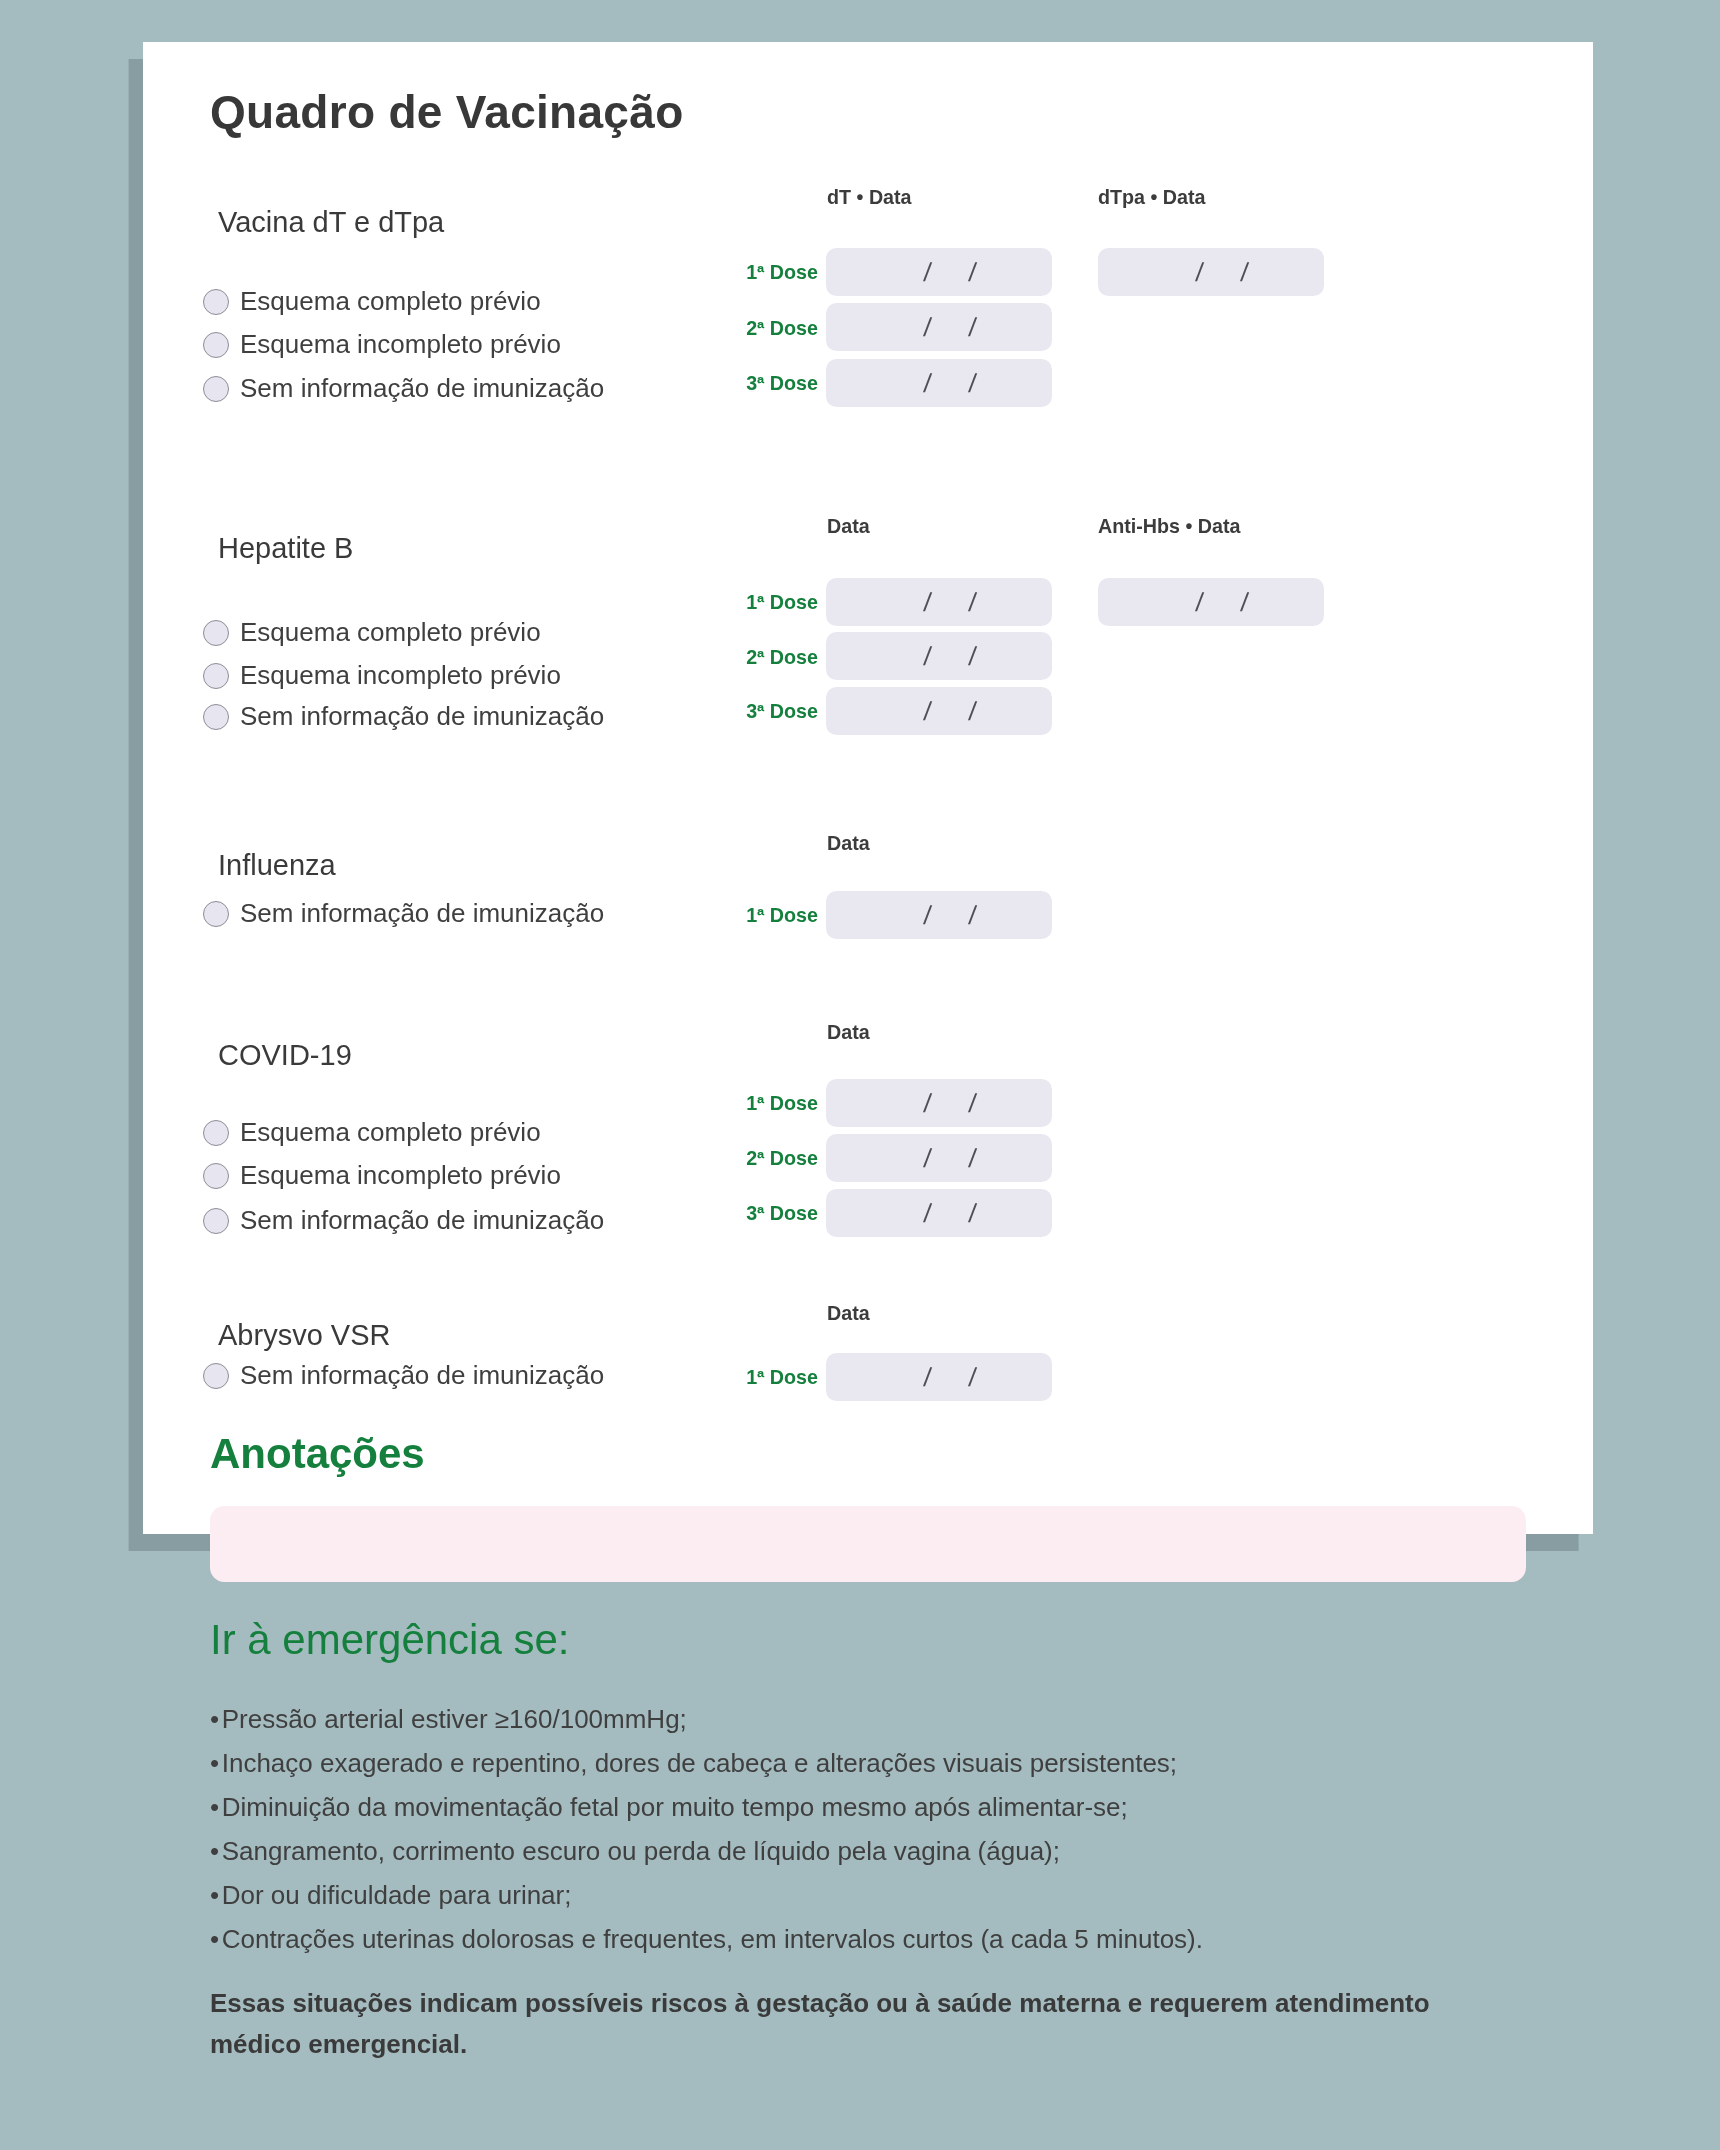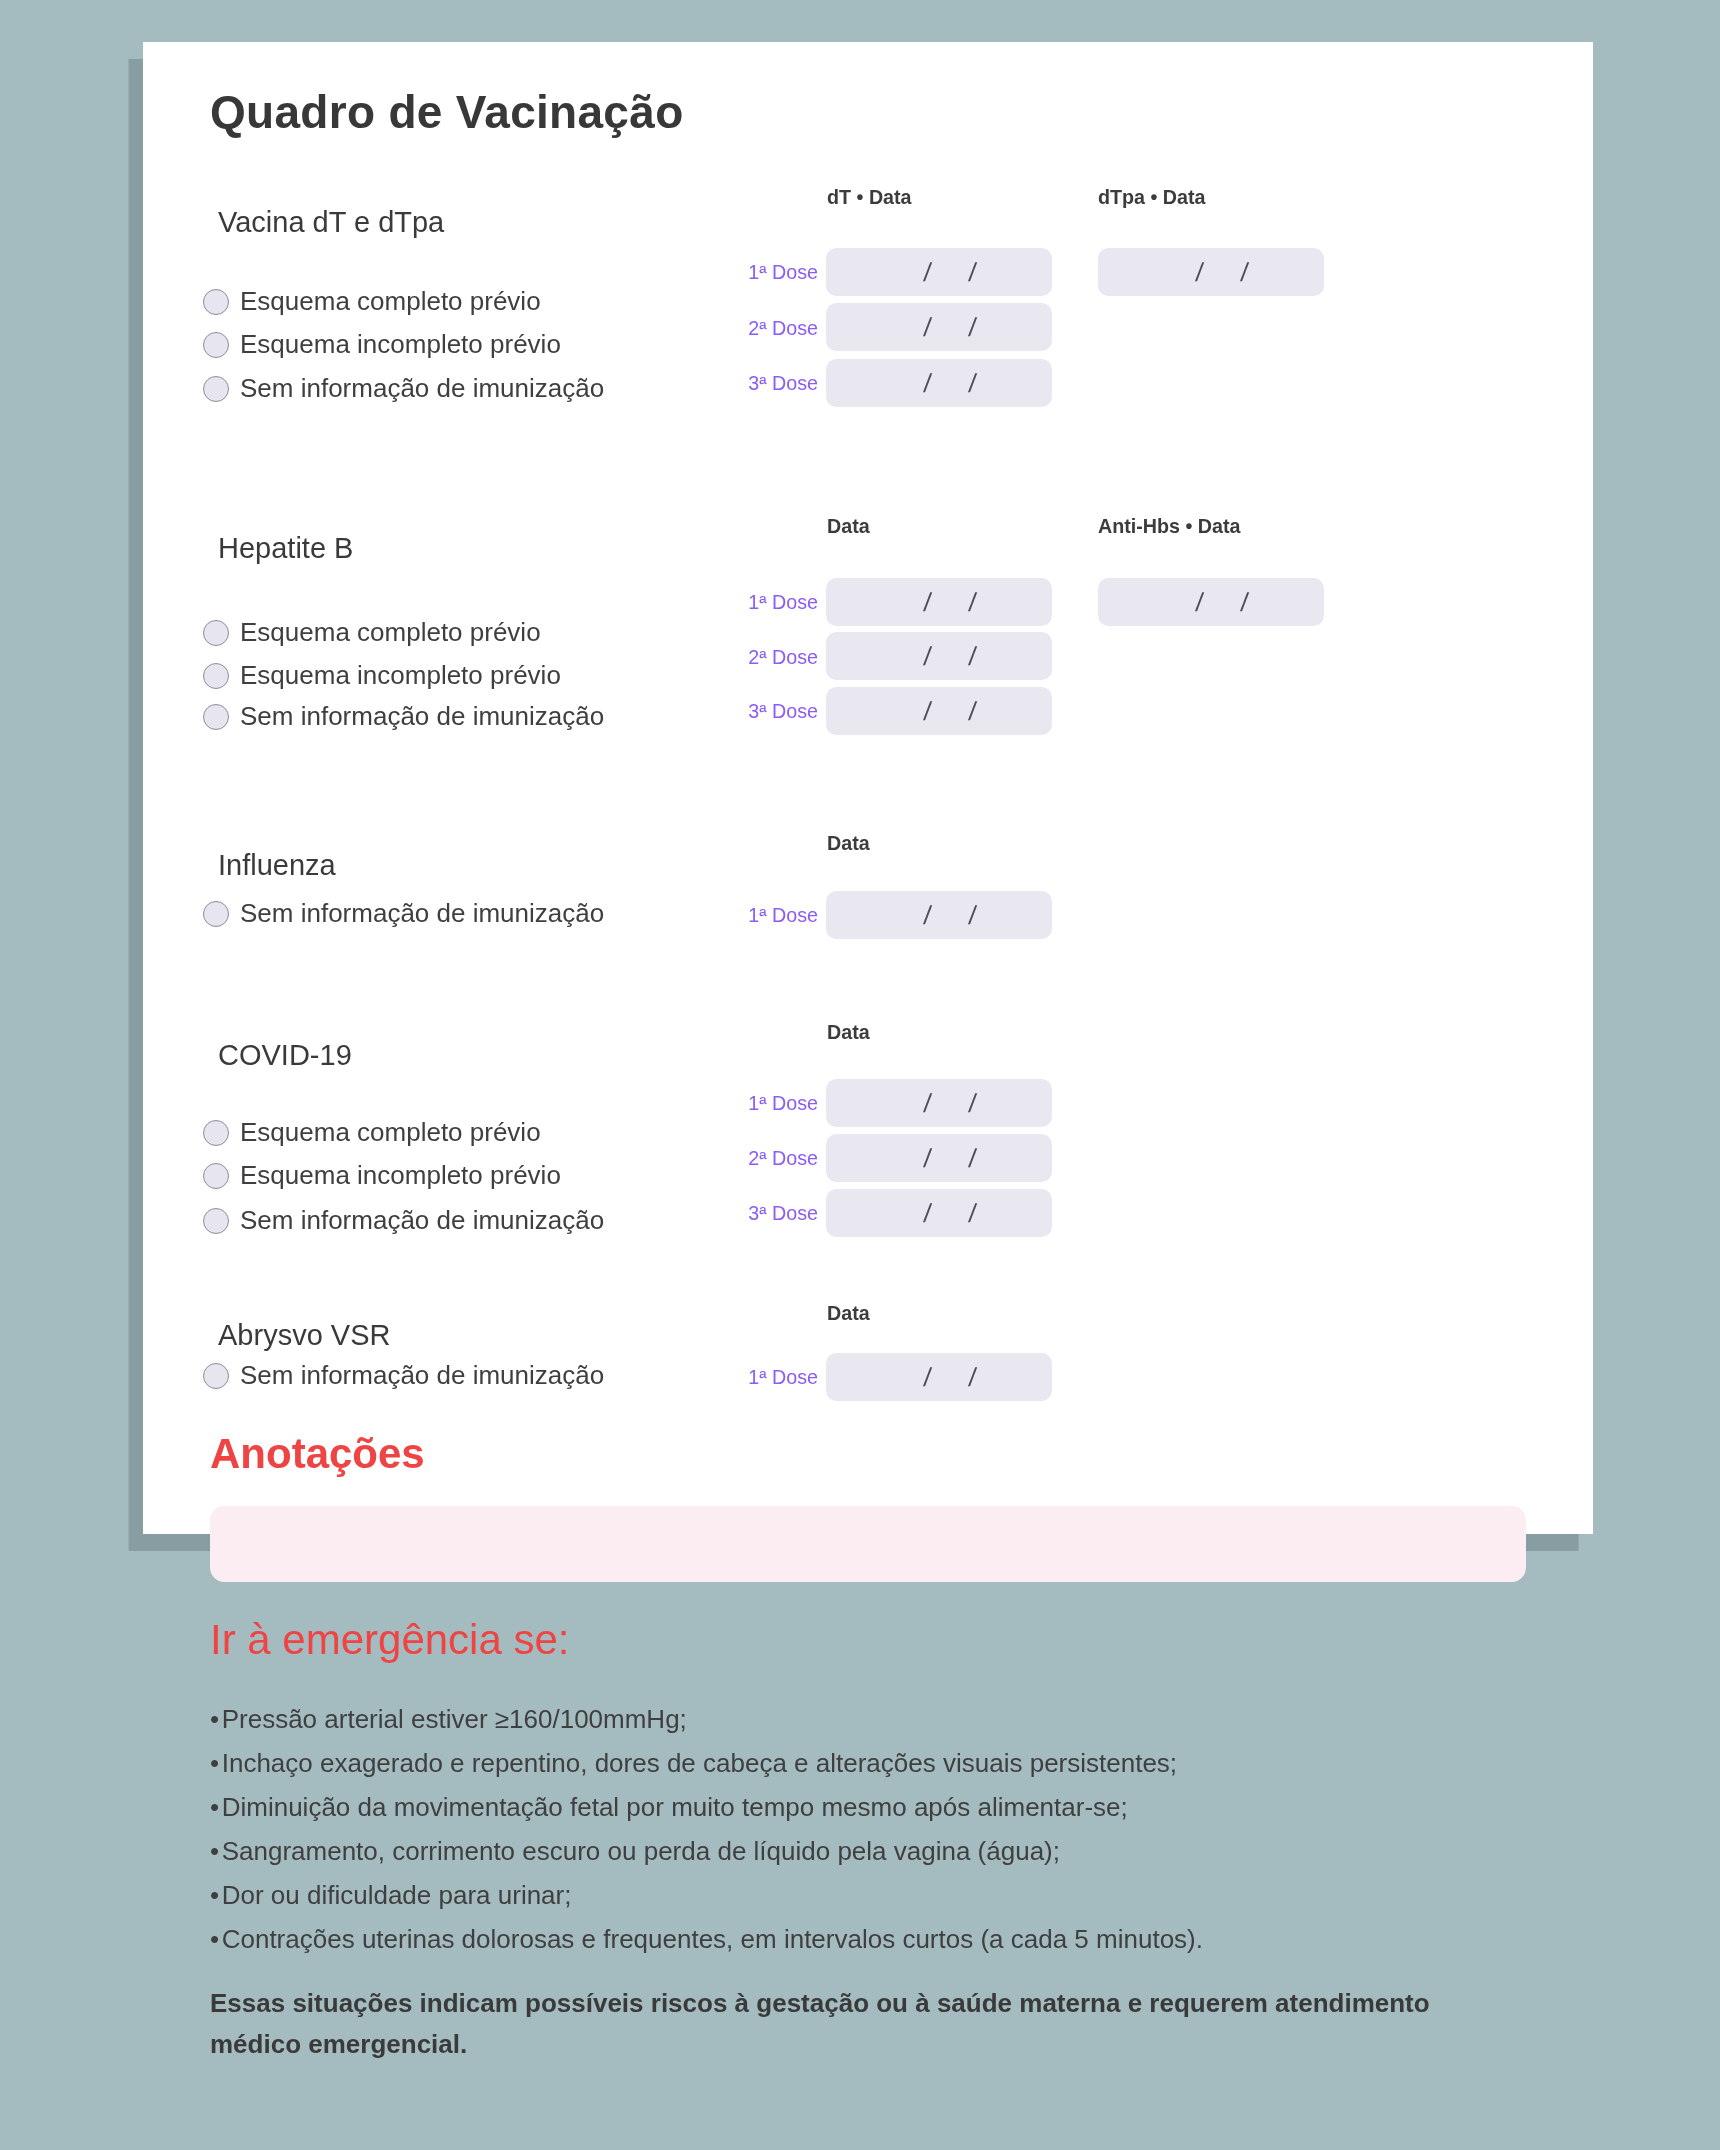"1ª Dose" .dose-label { color: #8b5cf6 -> #15803d; font-weight: 400 -> 700 }
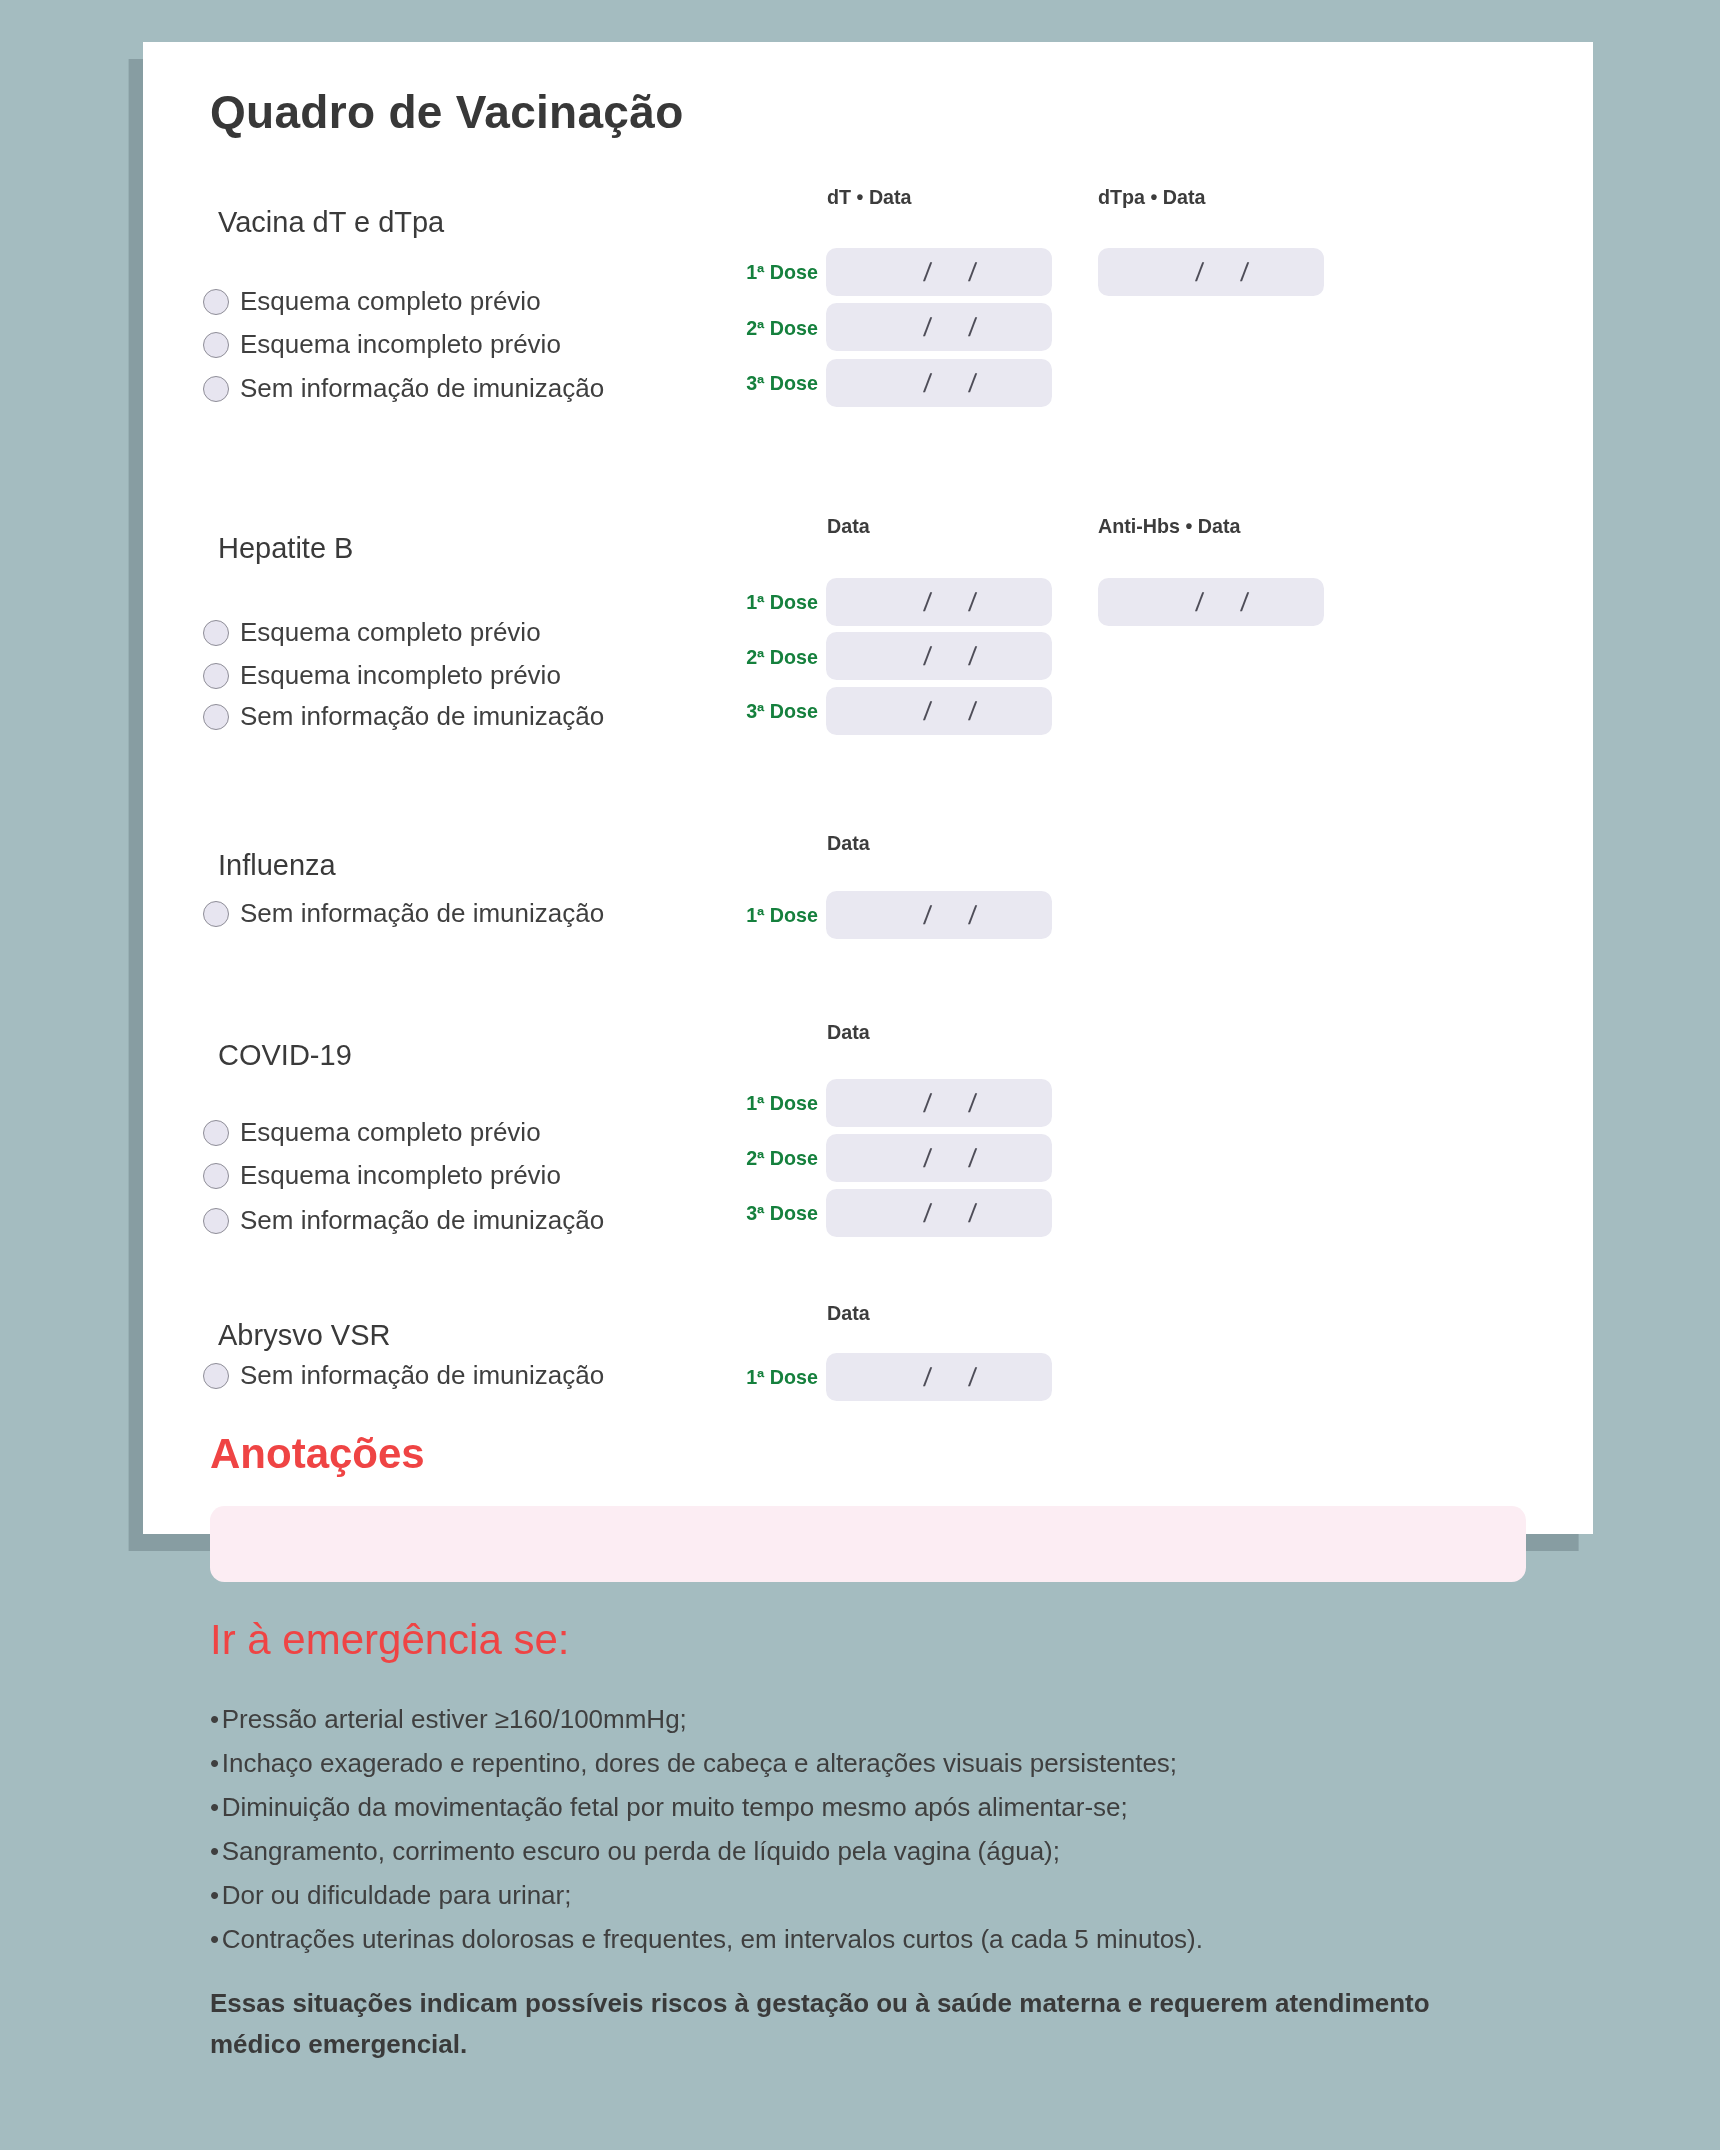"Anotações" .big-title { color: #ef4444 -> #15803d }
